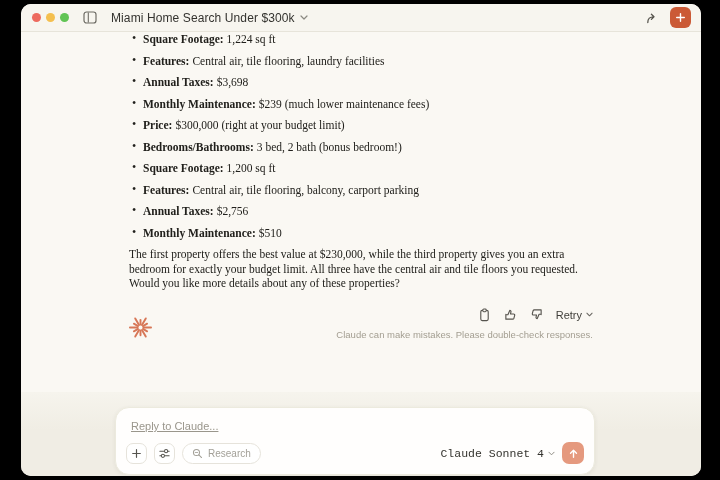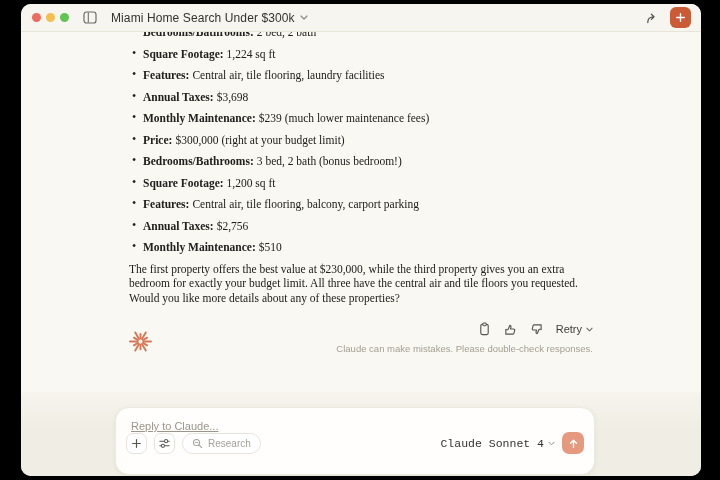"Bedrooms/Bathrooms: 2 bed, 2 bath" div.bullet-row { html: <div> <span>•</span> <span>Bedrooms/Bathrooms:</span><span>2 bed, 2 bath</span> </div> -> none }
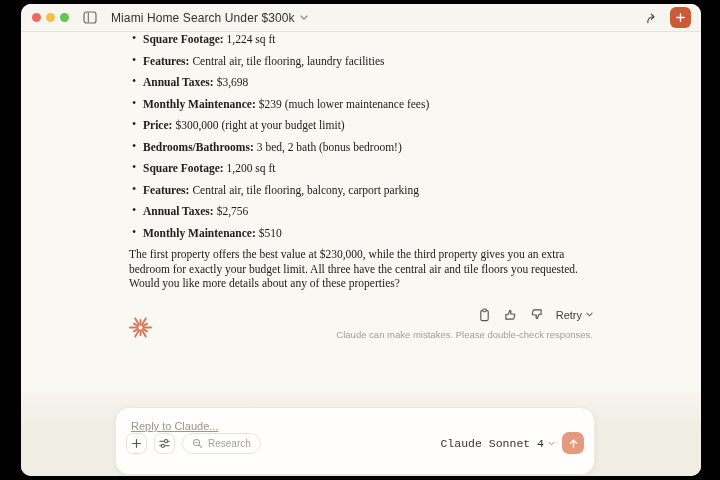"Research" .controls { bottom: 20px -> 10px }
